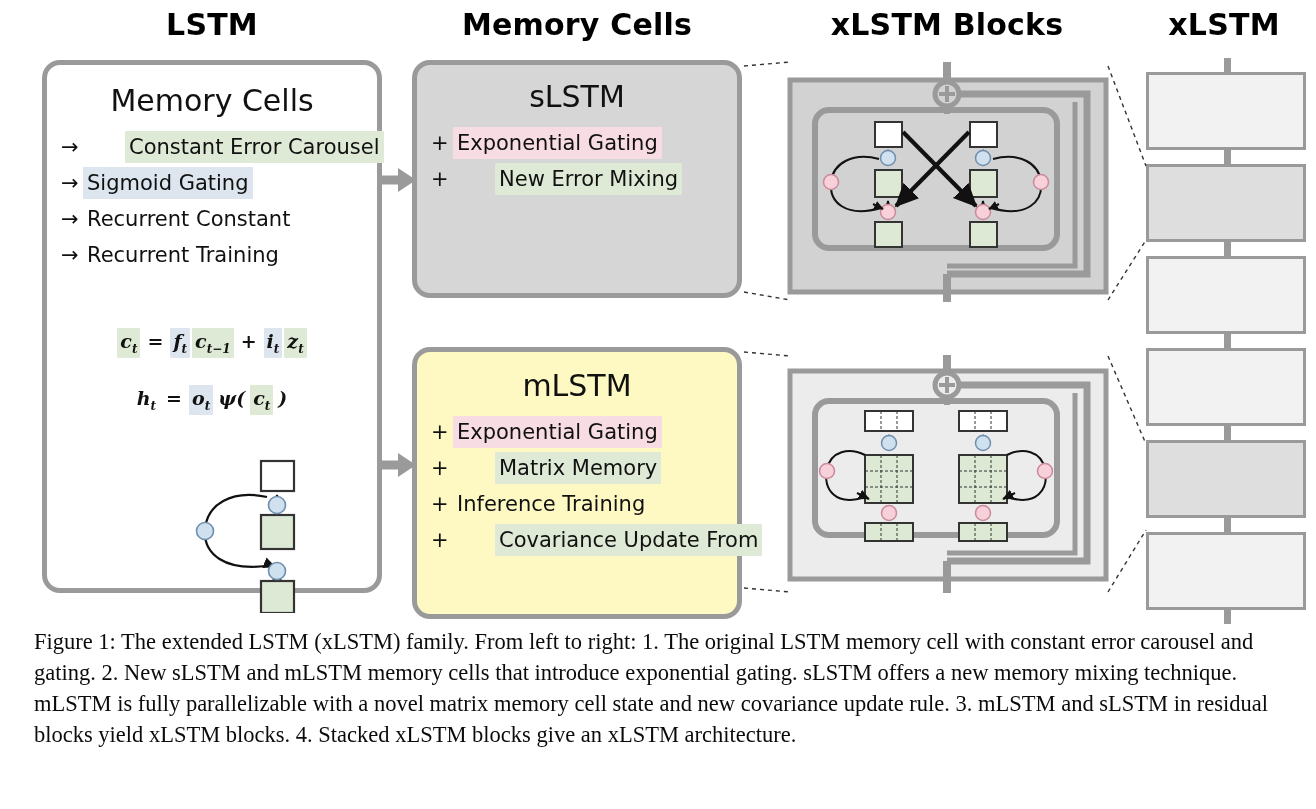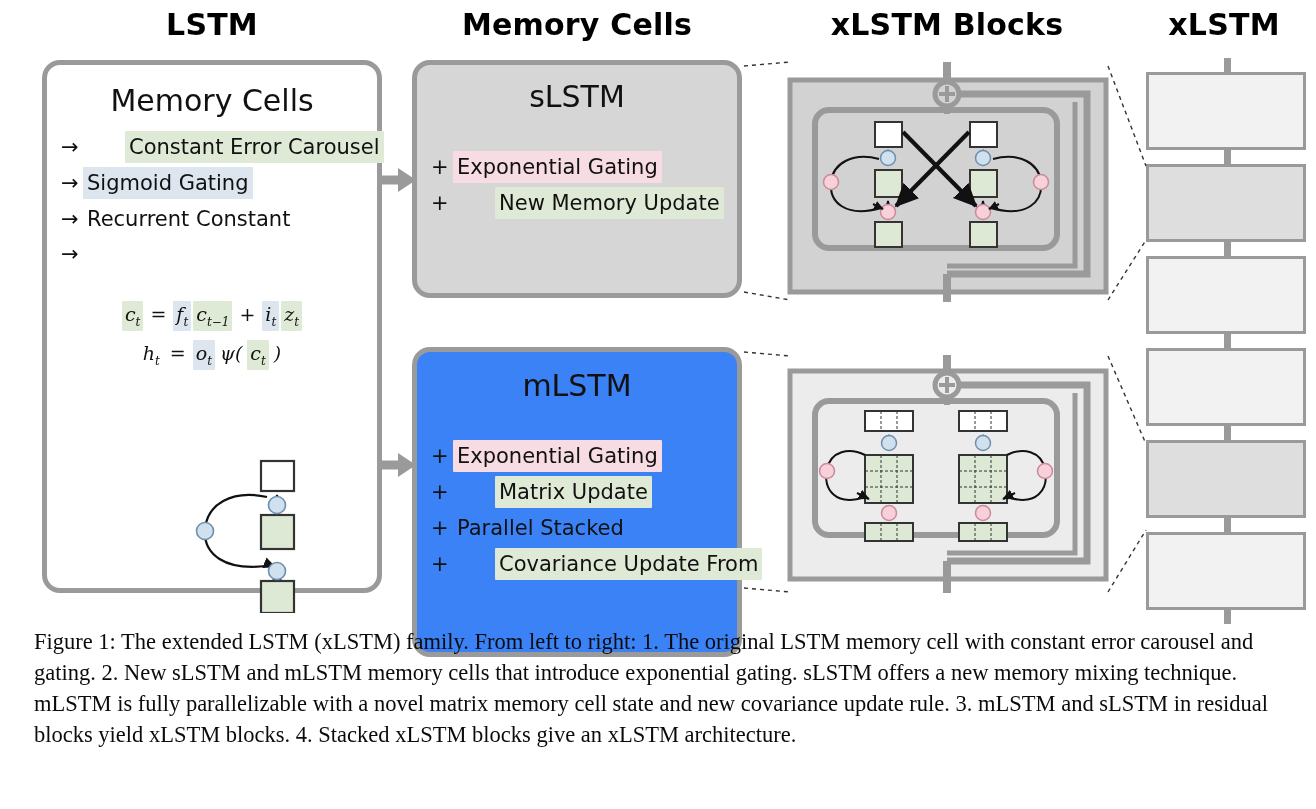"Exponential Gating" .hl-pink { margin-top: 24px -> none }
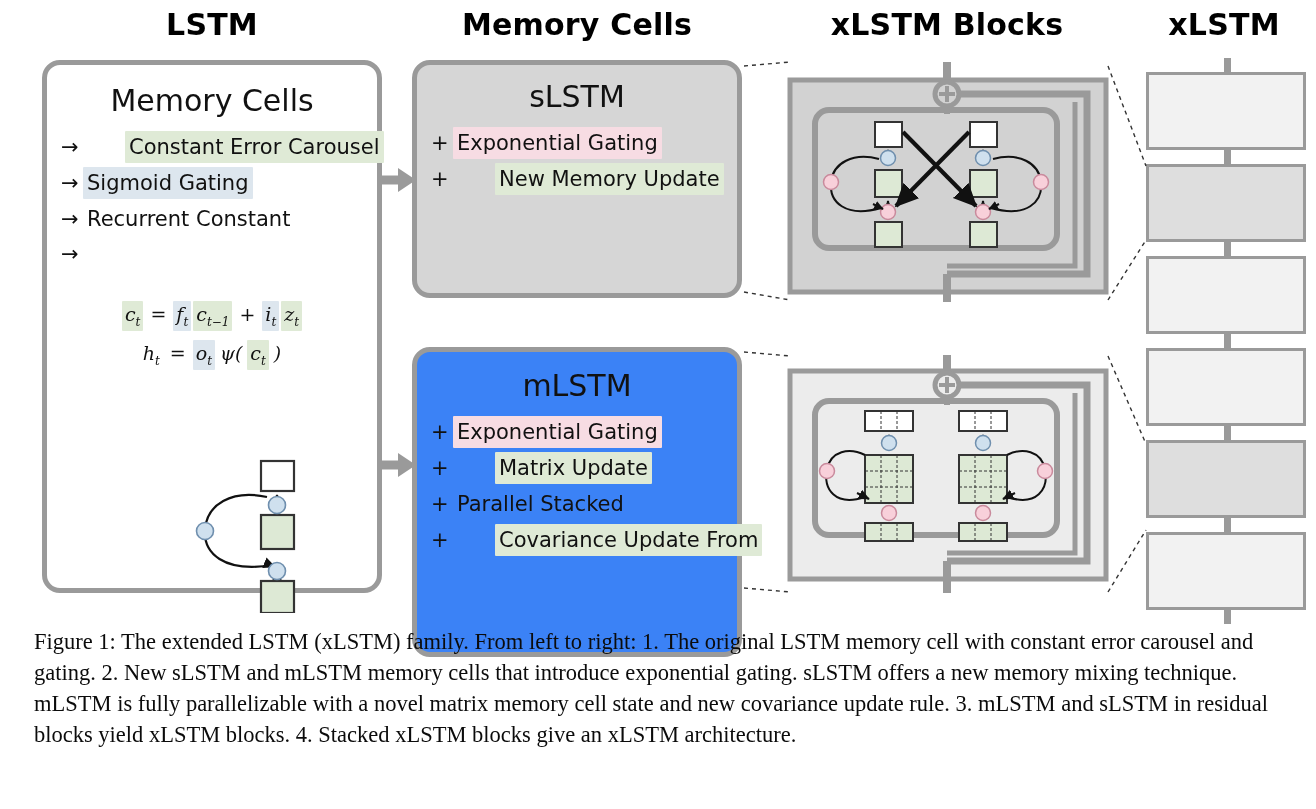"New Memory Update" span.txt { text: Memory Update -> Error Mixing }
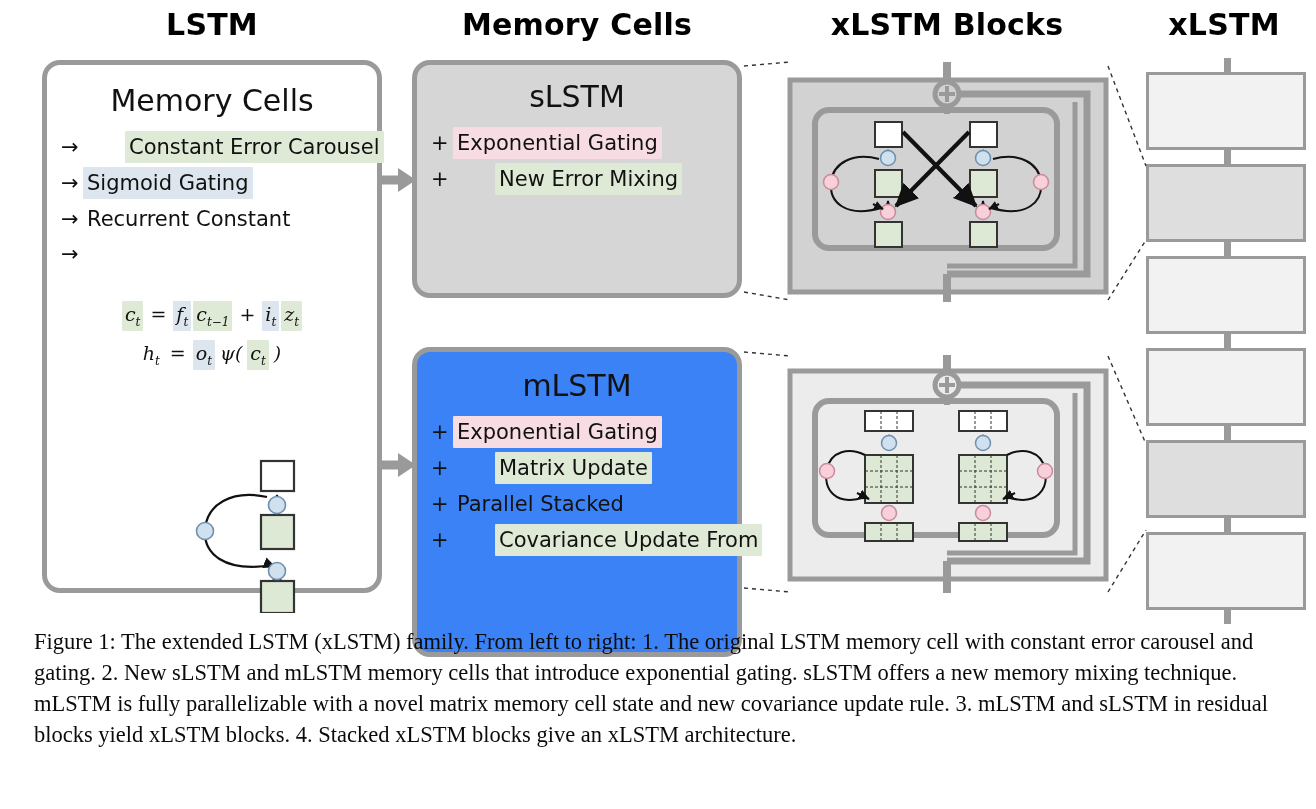"Recurrent Training" span.txt { html: none -> <span>Recurrent Training</span> }
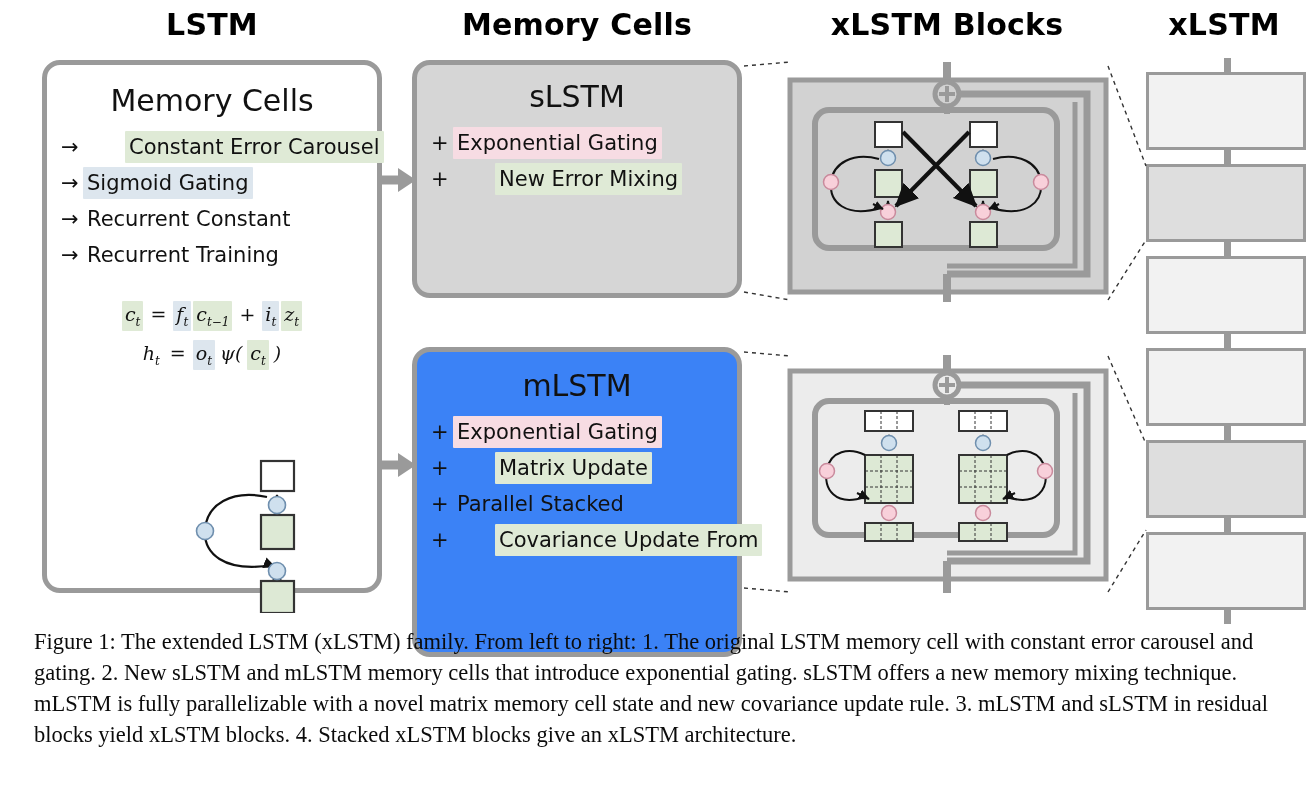"ct" .eq { font-weight: normal -> bold; margin-top: none -> 27px }
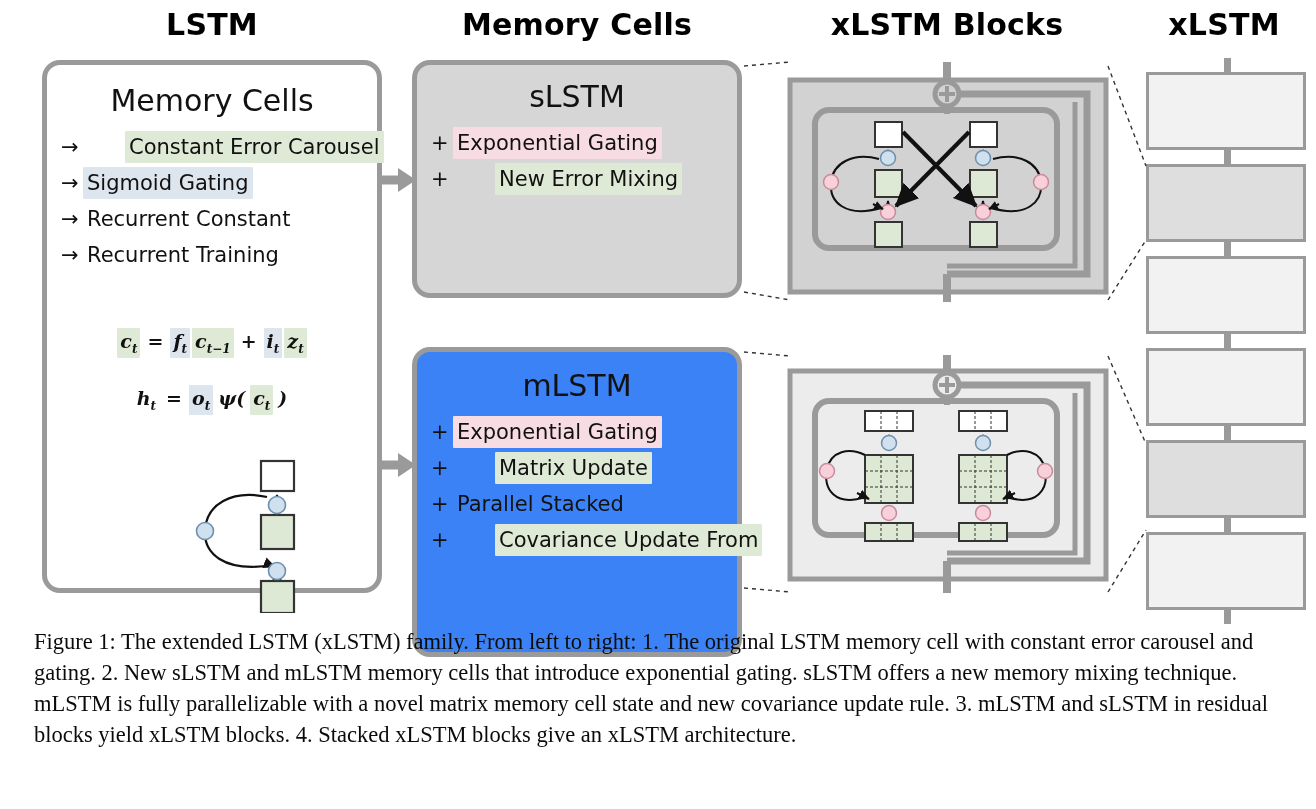"mLSTM" #panel-mlstm { background: #3b82f6 -> #fef9c3; height: 310px -> 272px }
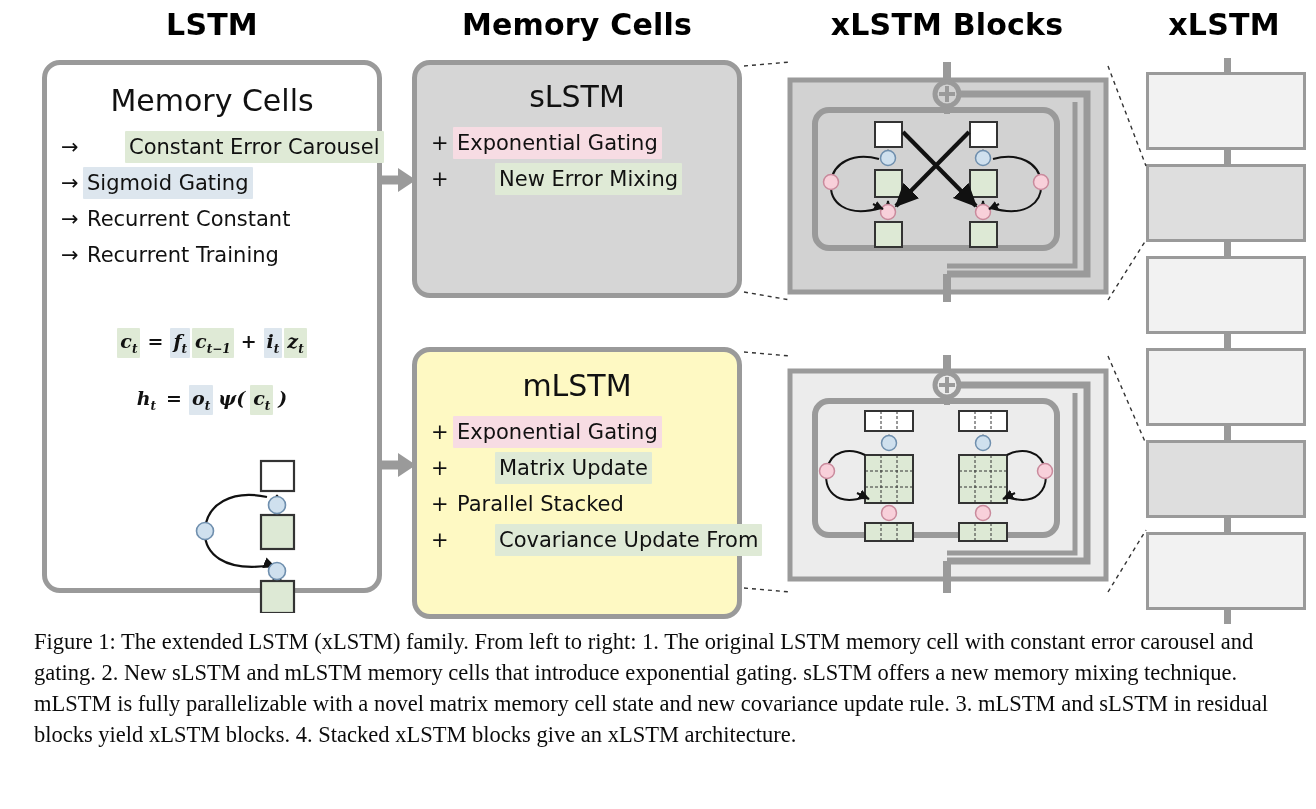"Matrix Update" span.txt { text: Update -> Memory }
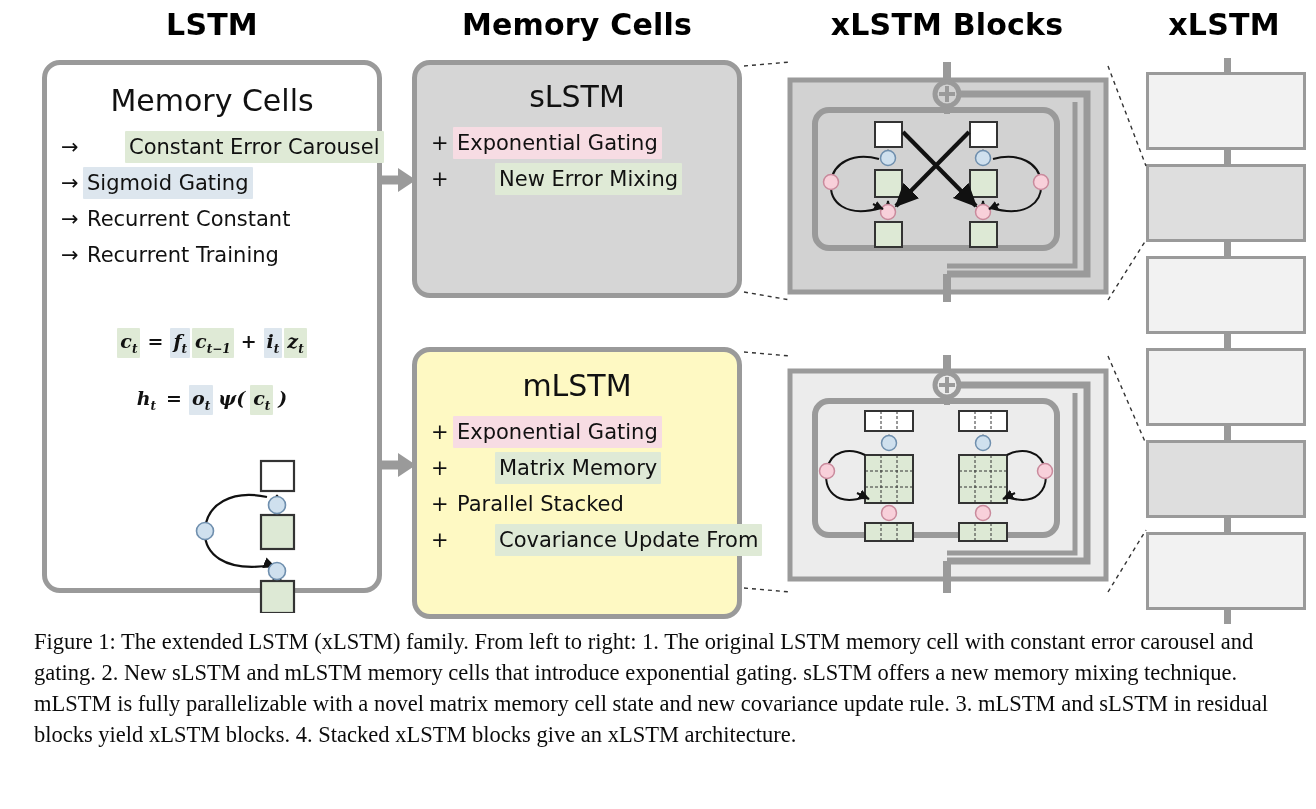"Parallel Stacked" span.txt { text: Parallel Stacked -> Inference Training }
